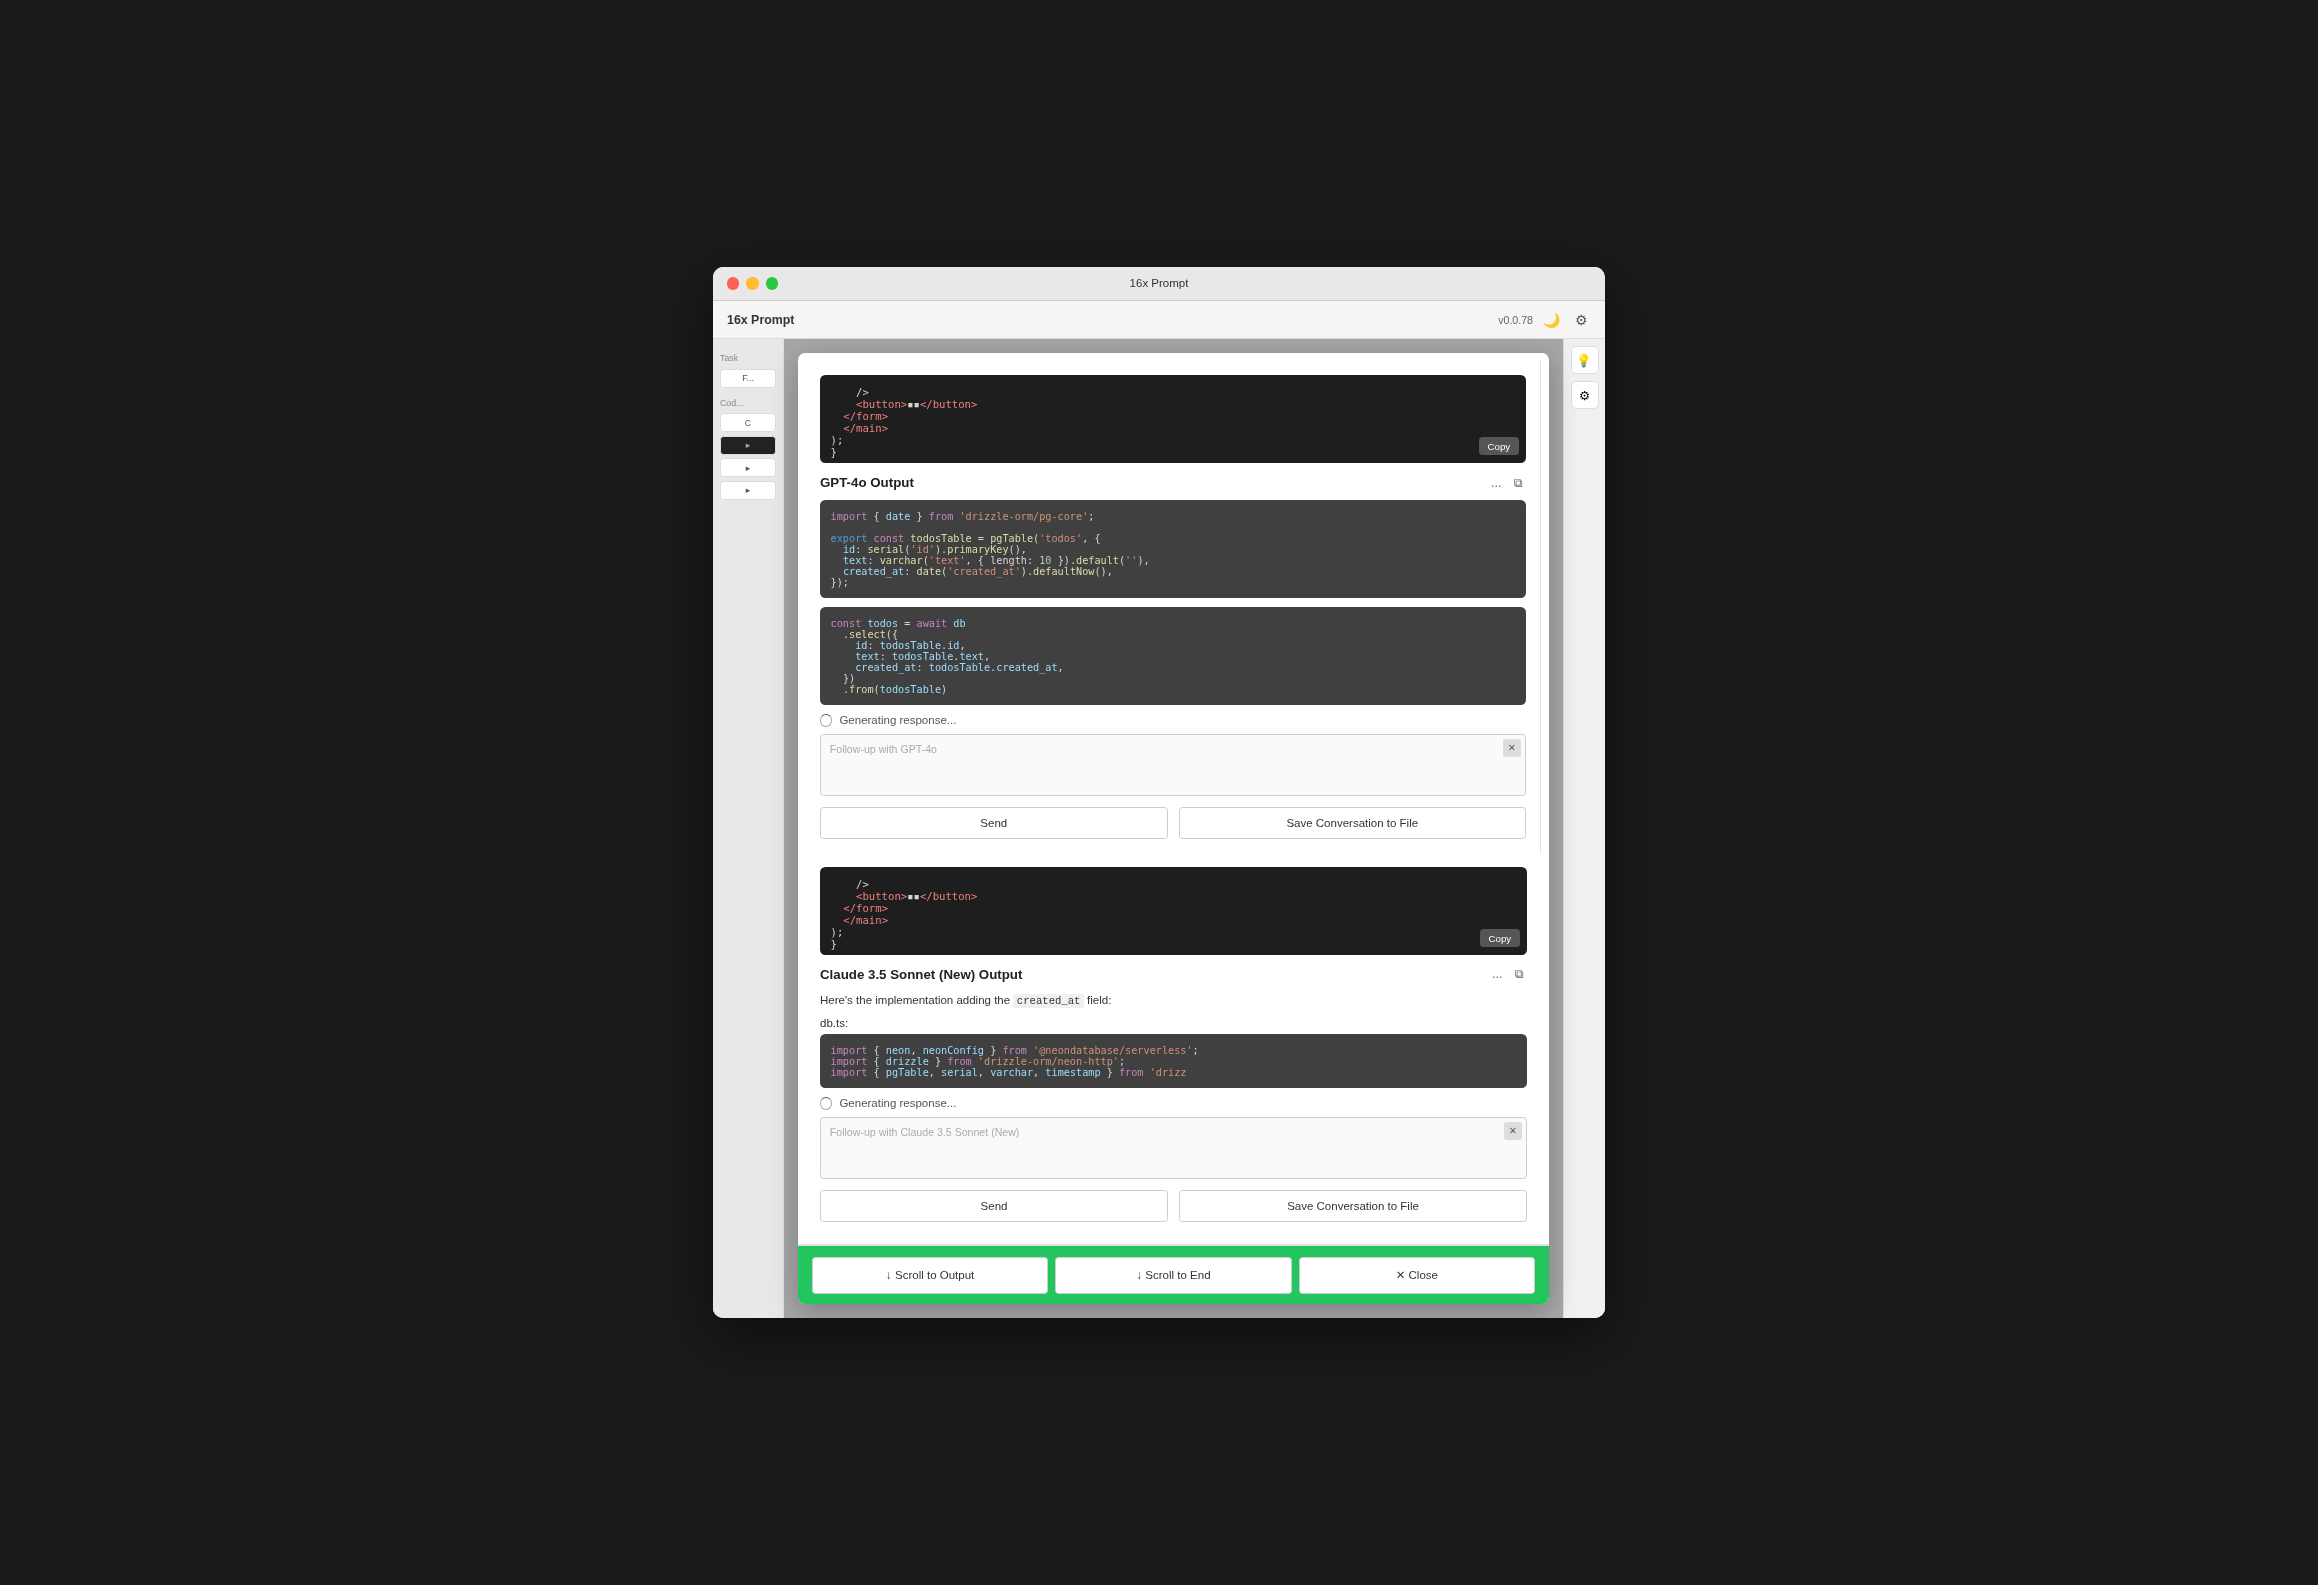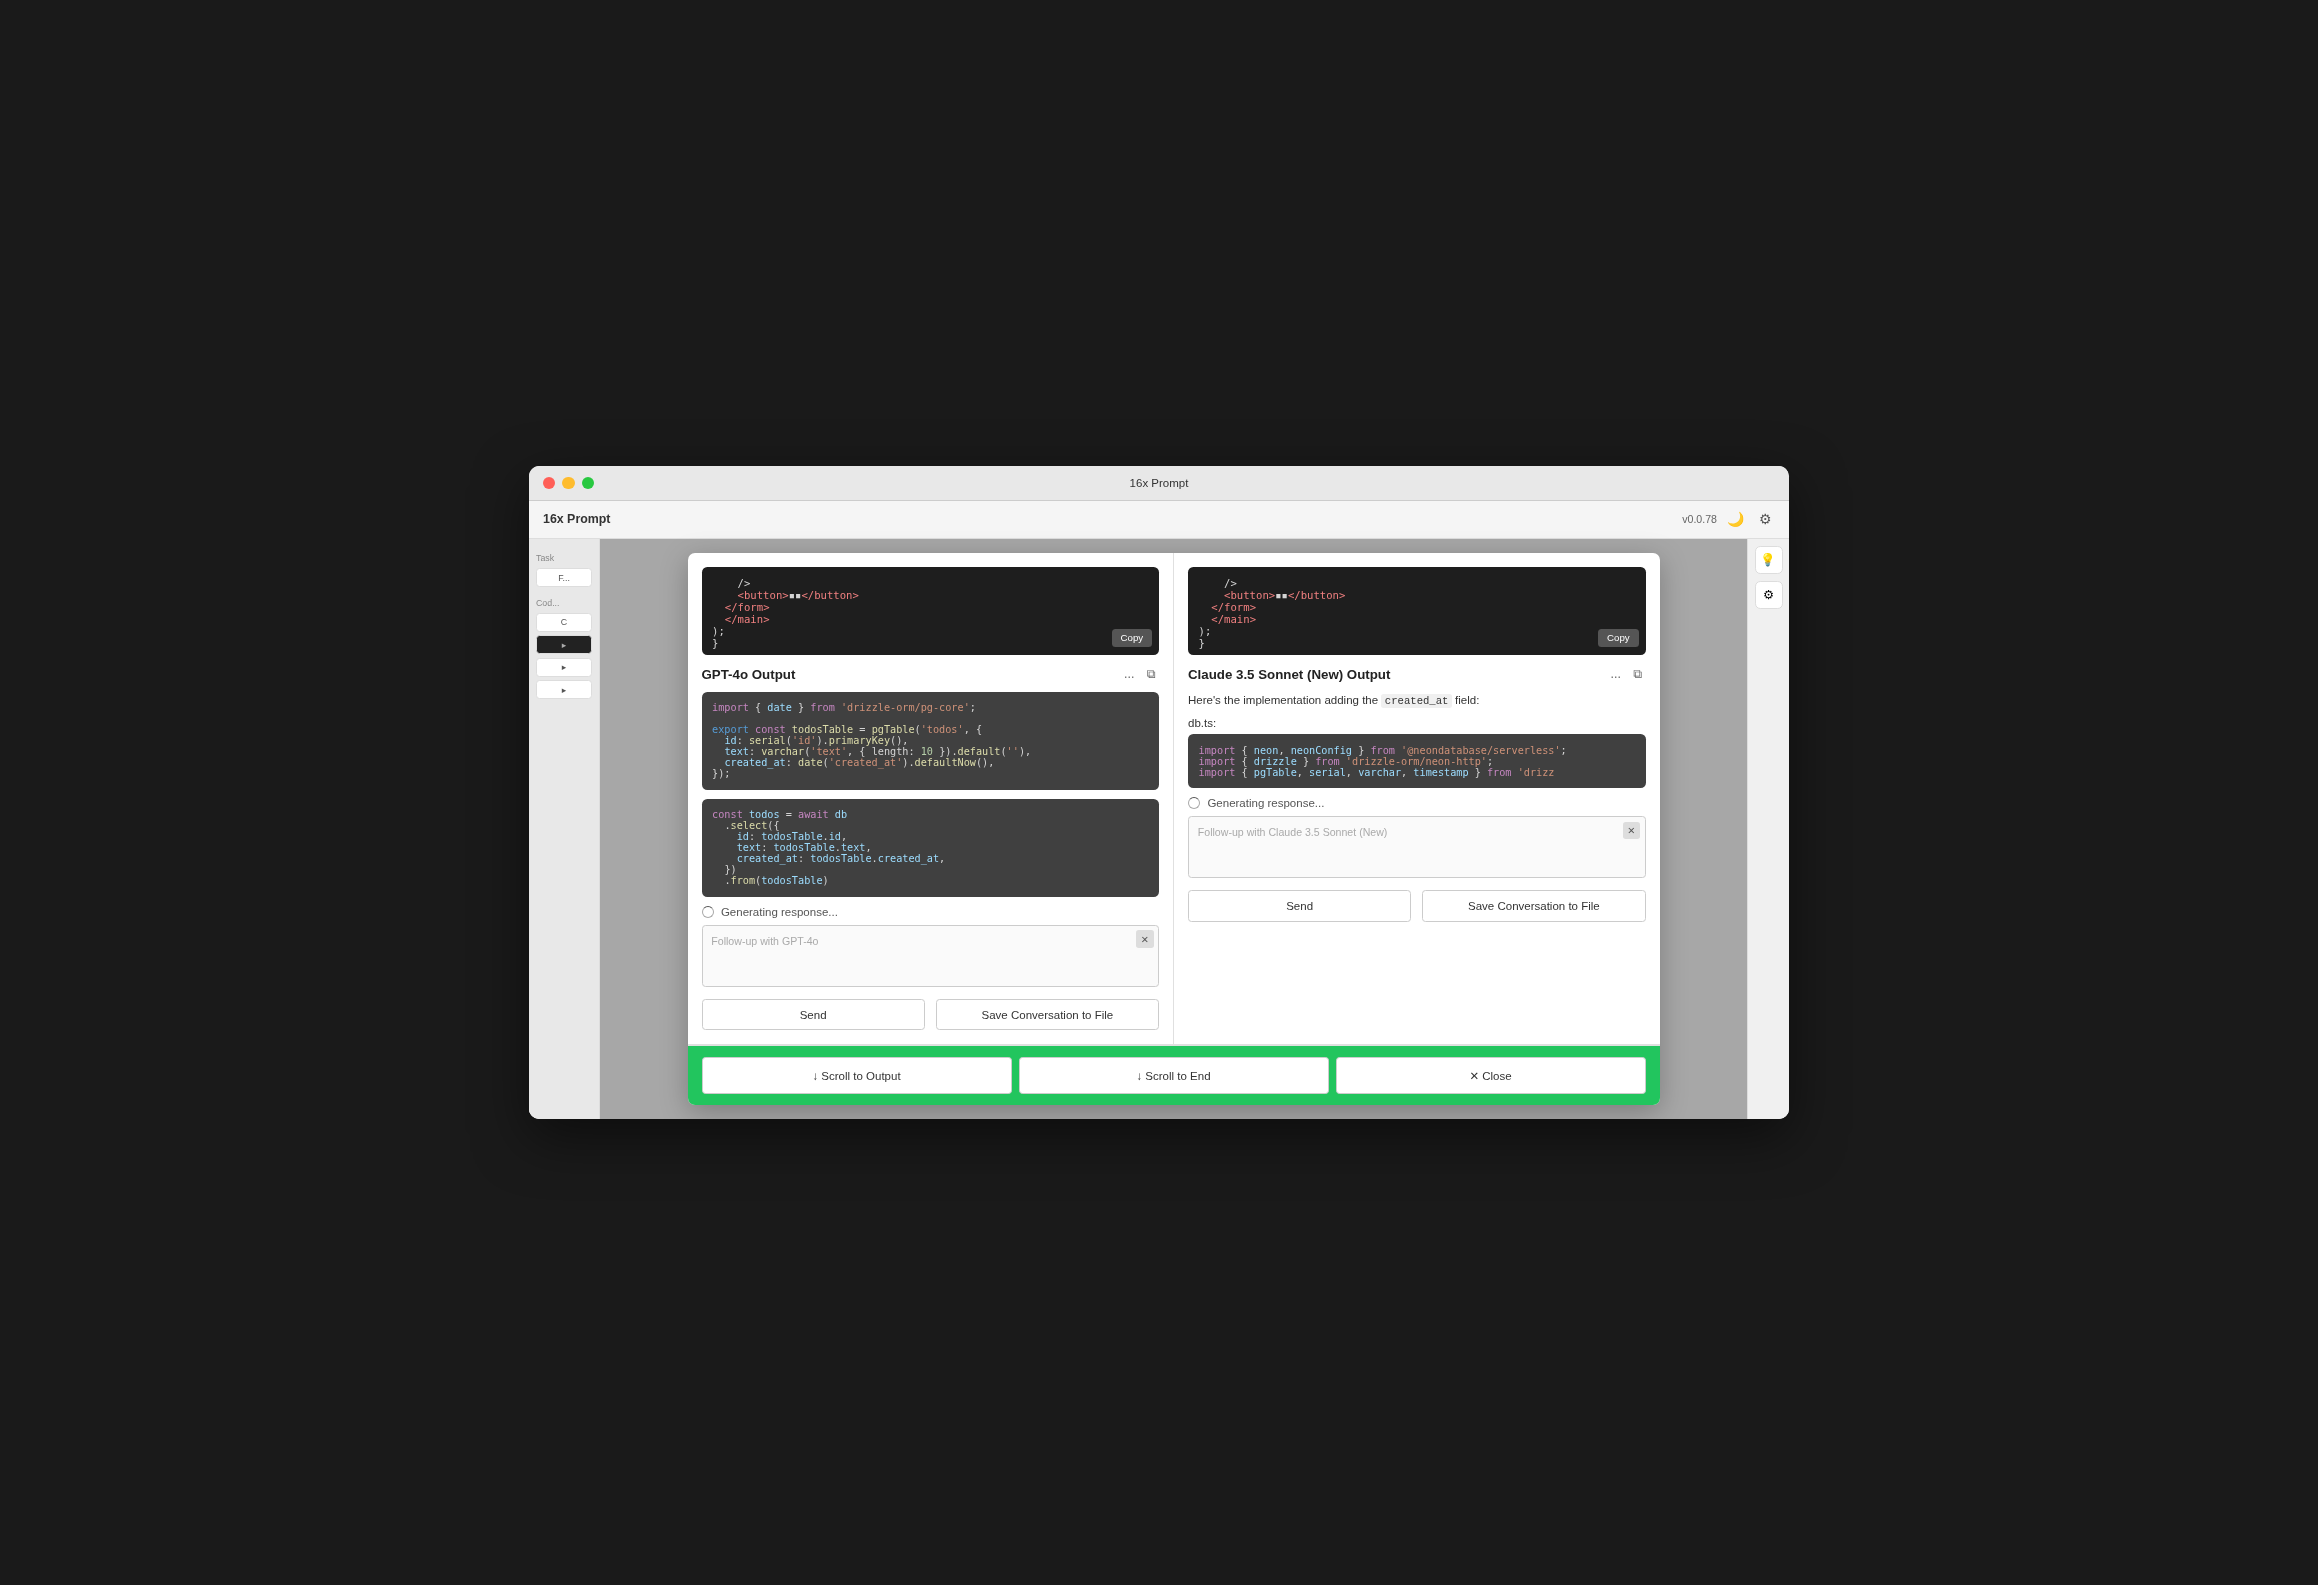"16x Prompt" .app-window { width: 1260px -> 892px }
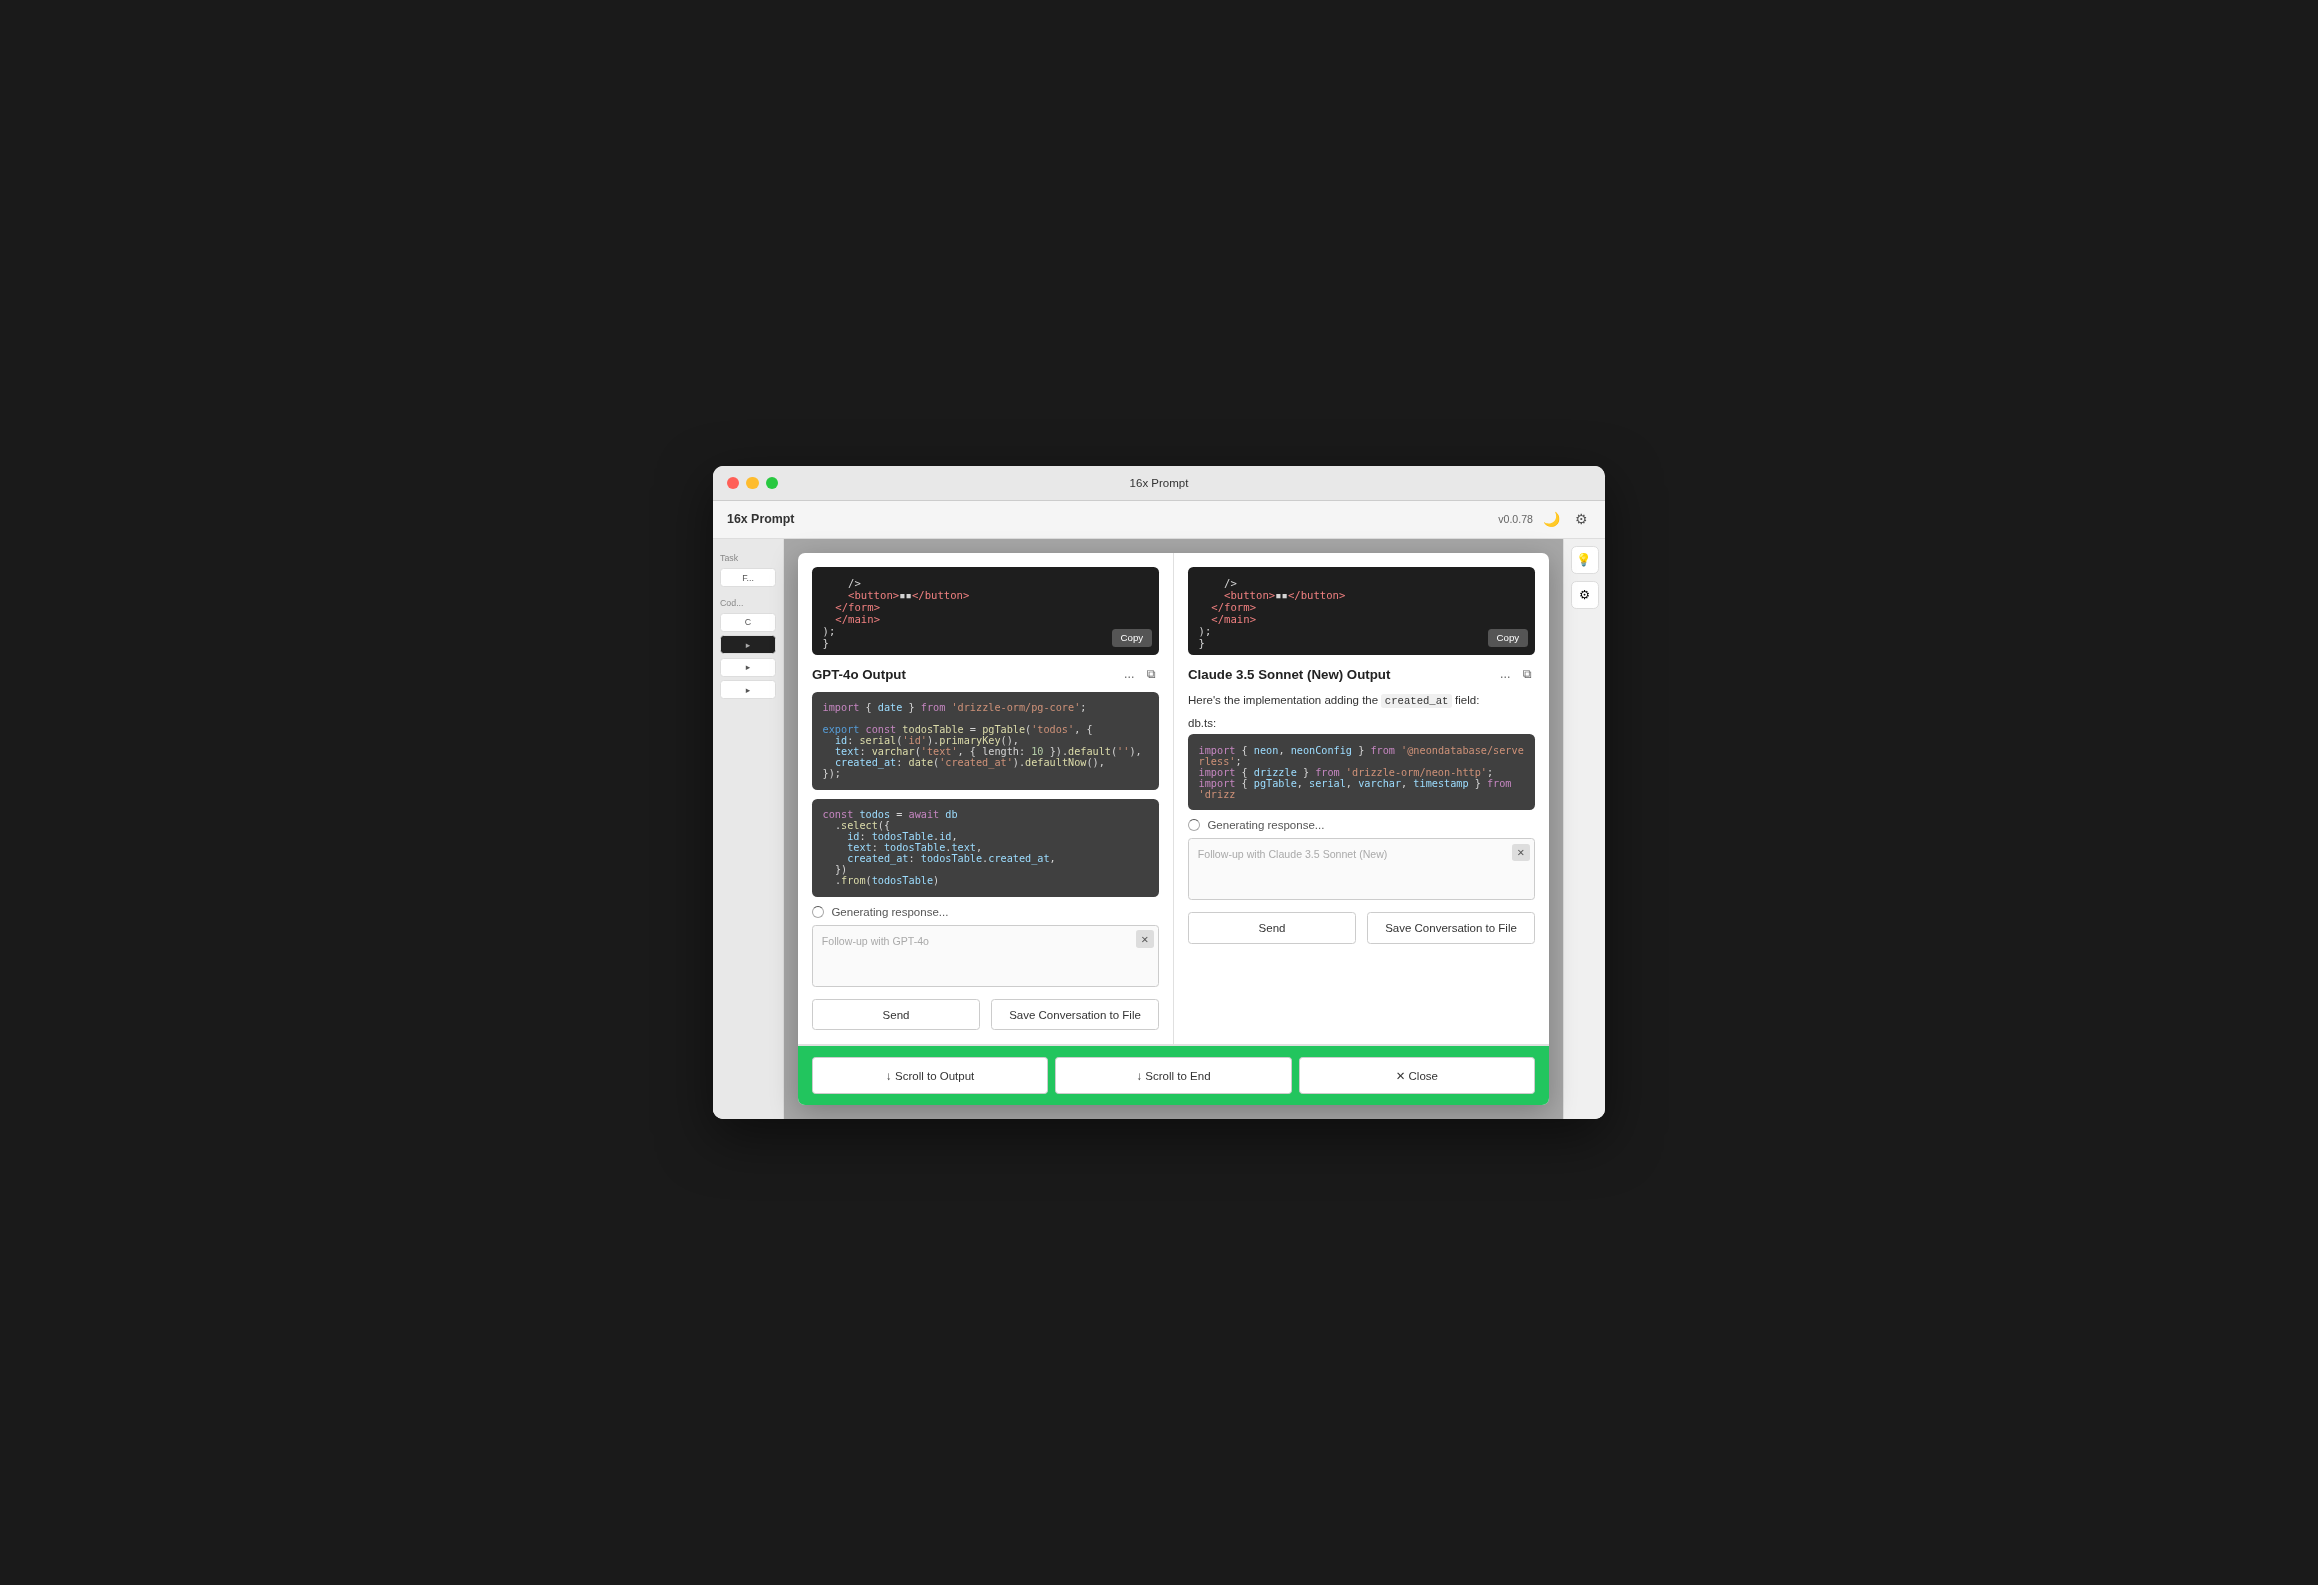"/> <button>▪▪</button> </form> </main>" .modal-columns { flex-direction: none -> column; padding: 0 -> 8px }
